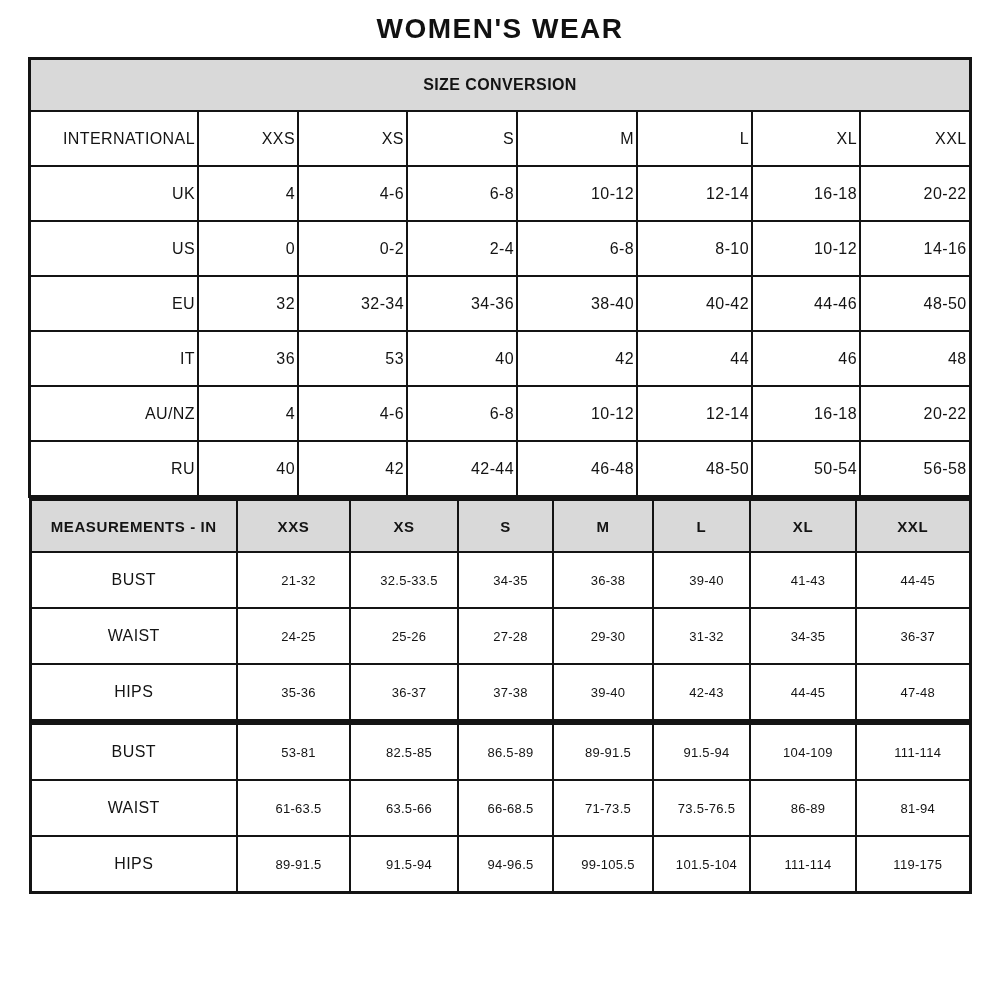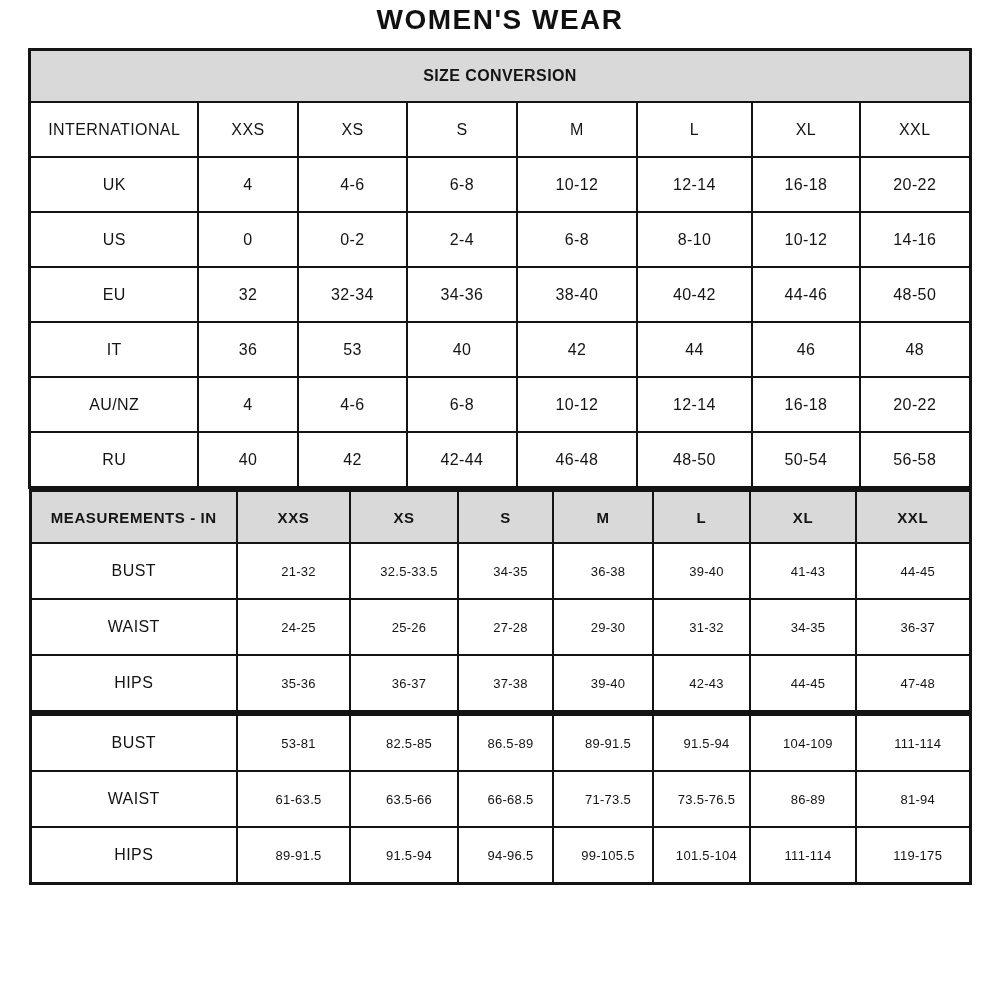"WOMEN'S WEAR" .title { padding-top: 4px -> 13px }
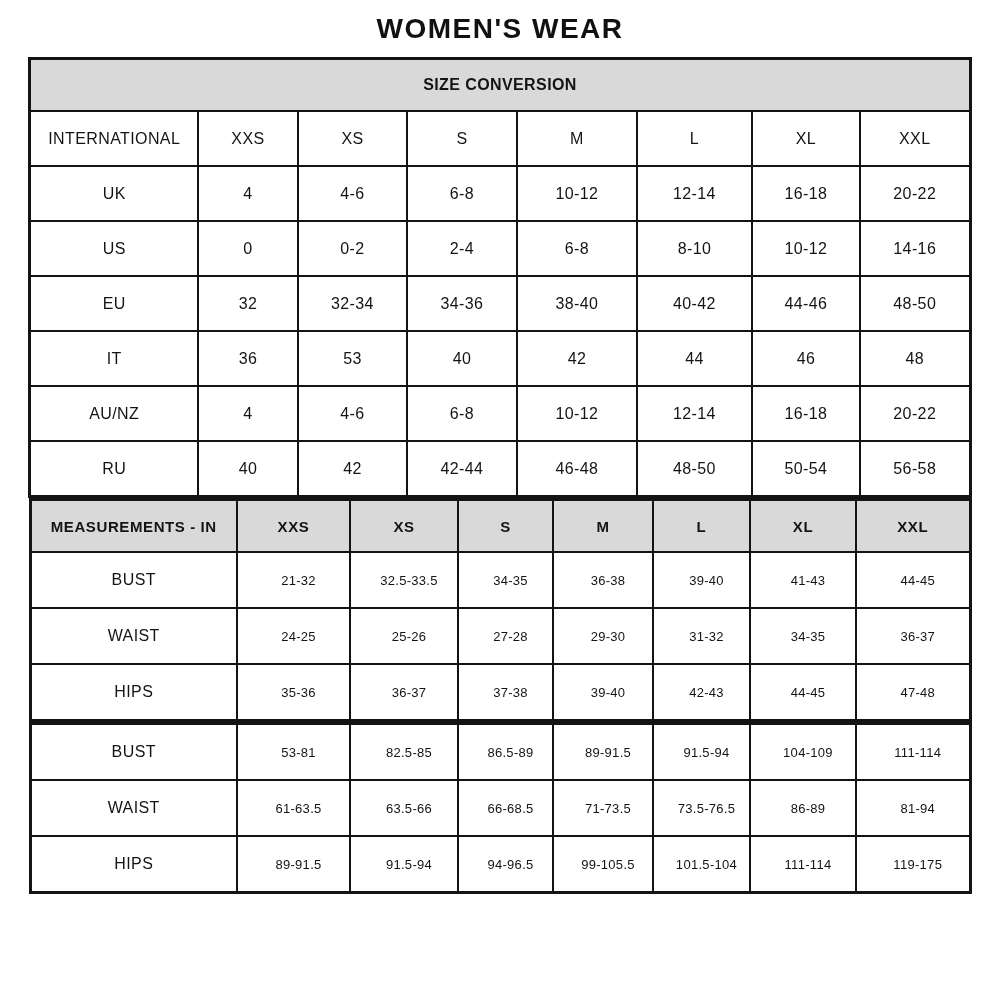"INTERNATIONAL" .tbl-size tbody td { text-align: none -> right }
